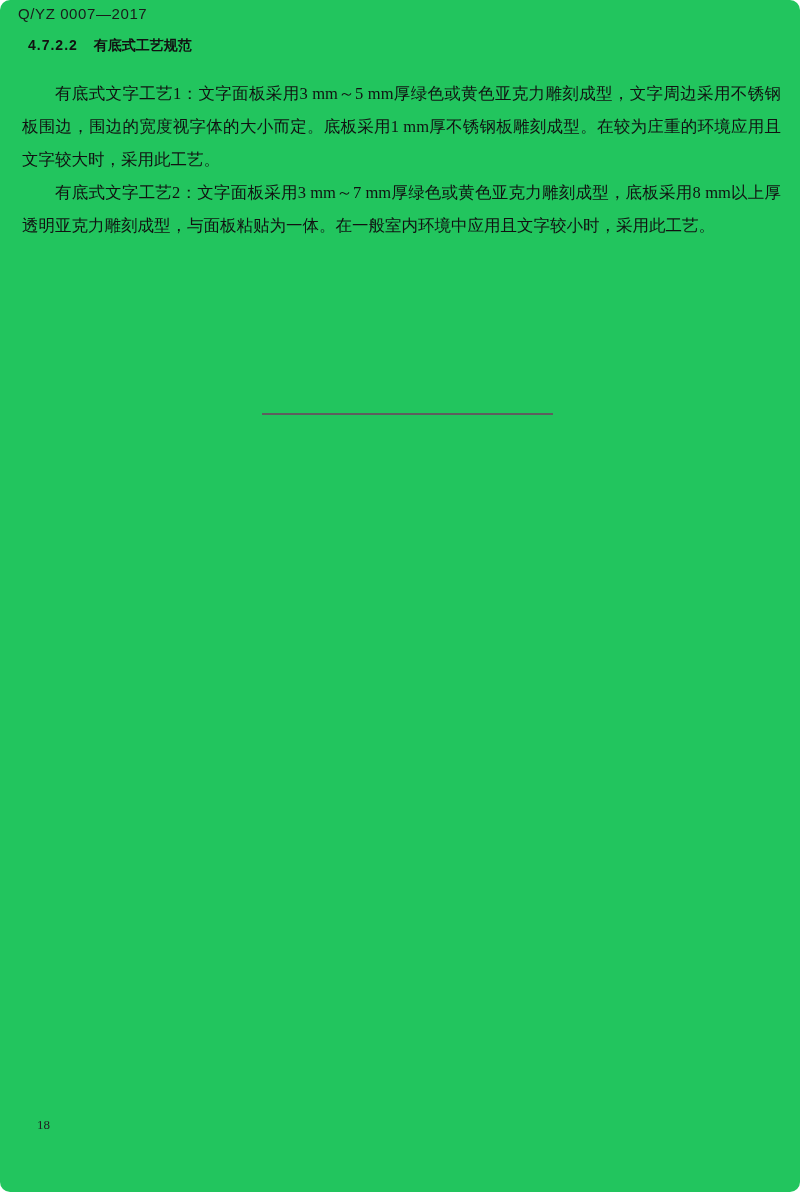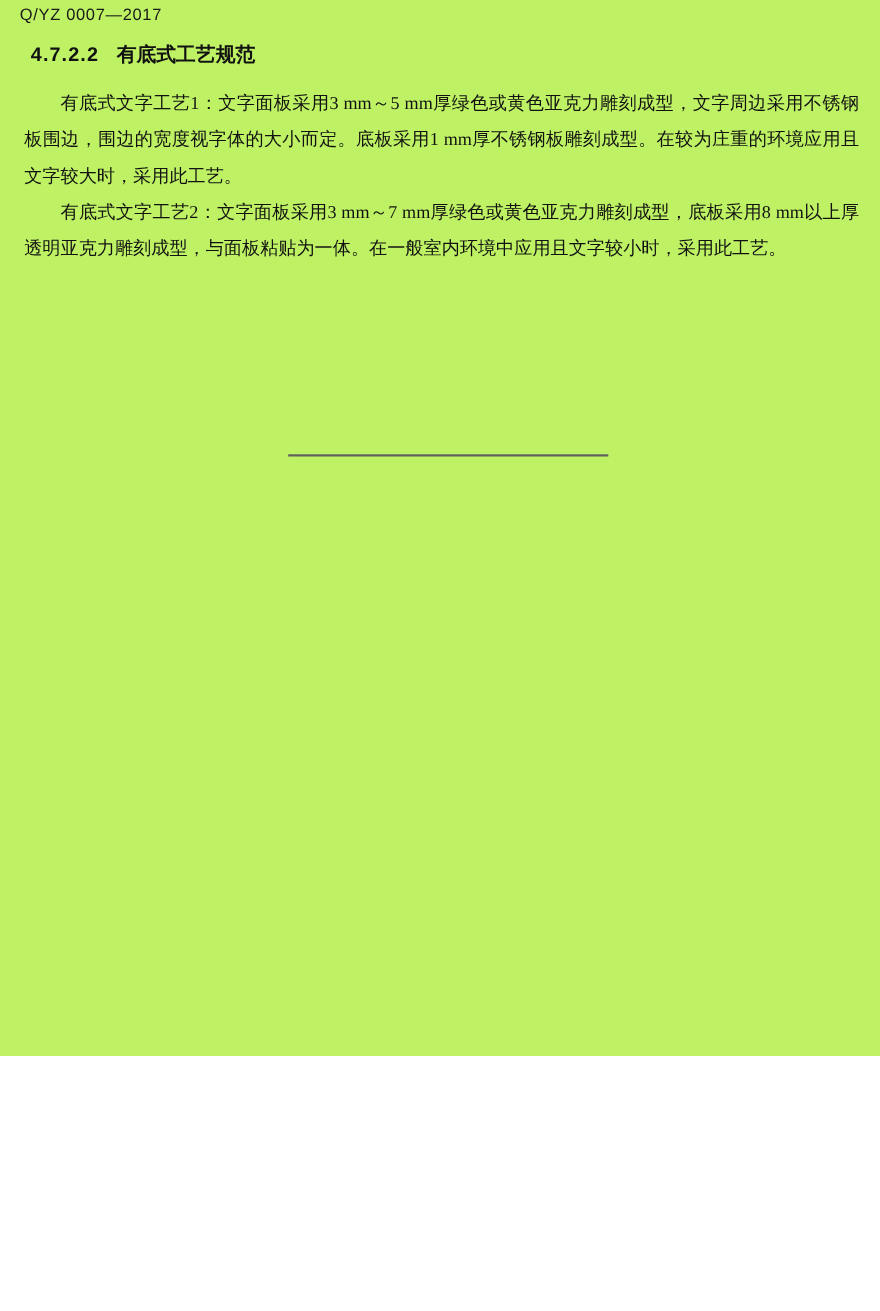"Q/YZ 0007—2017" .page { background: #bef264 -> #22c55e; border-radius: none -> 10px; height: 960px -> 1192px }
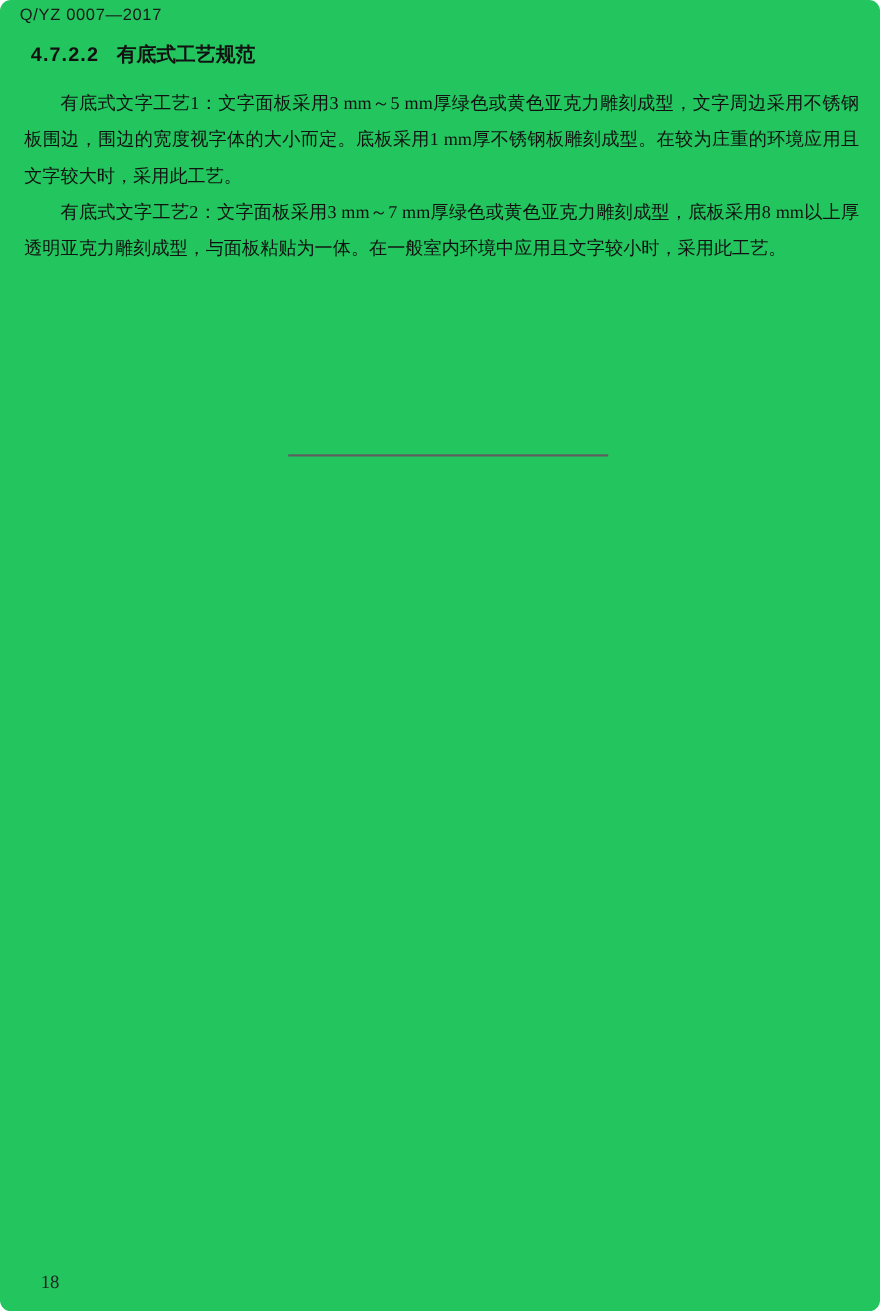"4.7.2.2 有底式工艺规范" .section-heading { font-size: 18px -> 14px }
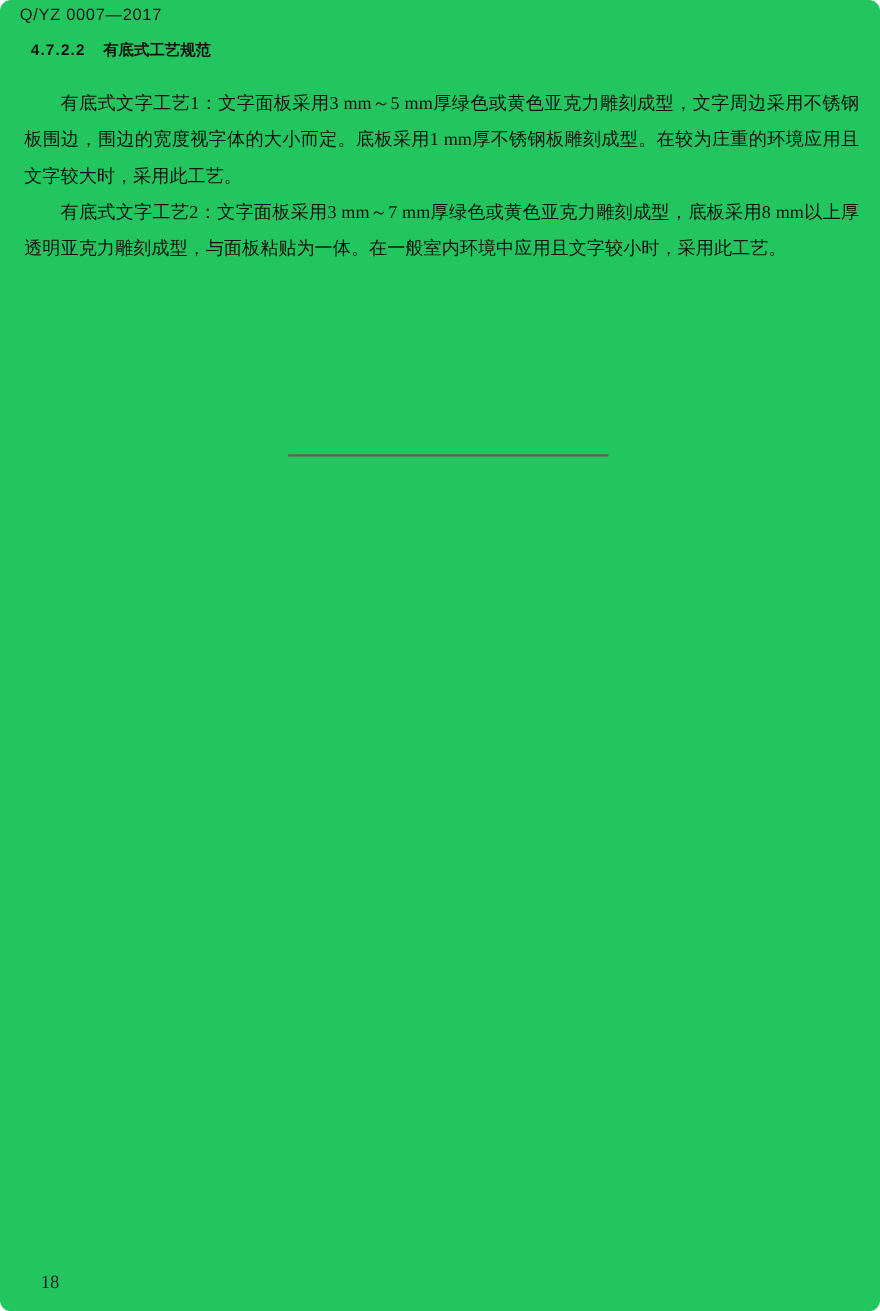"18" .page-number { font-size: 17px -> 13px; top: 1156px -> 1117px }
